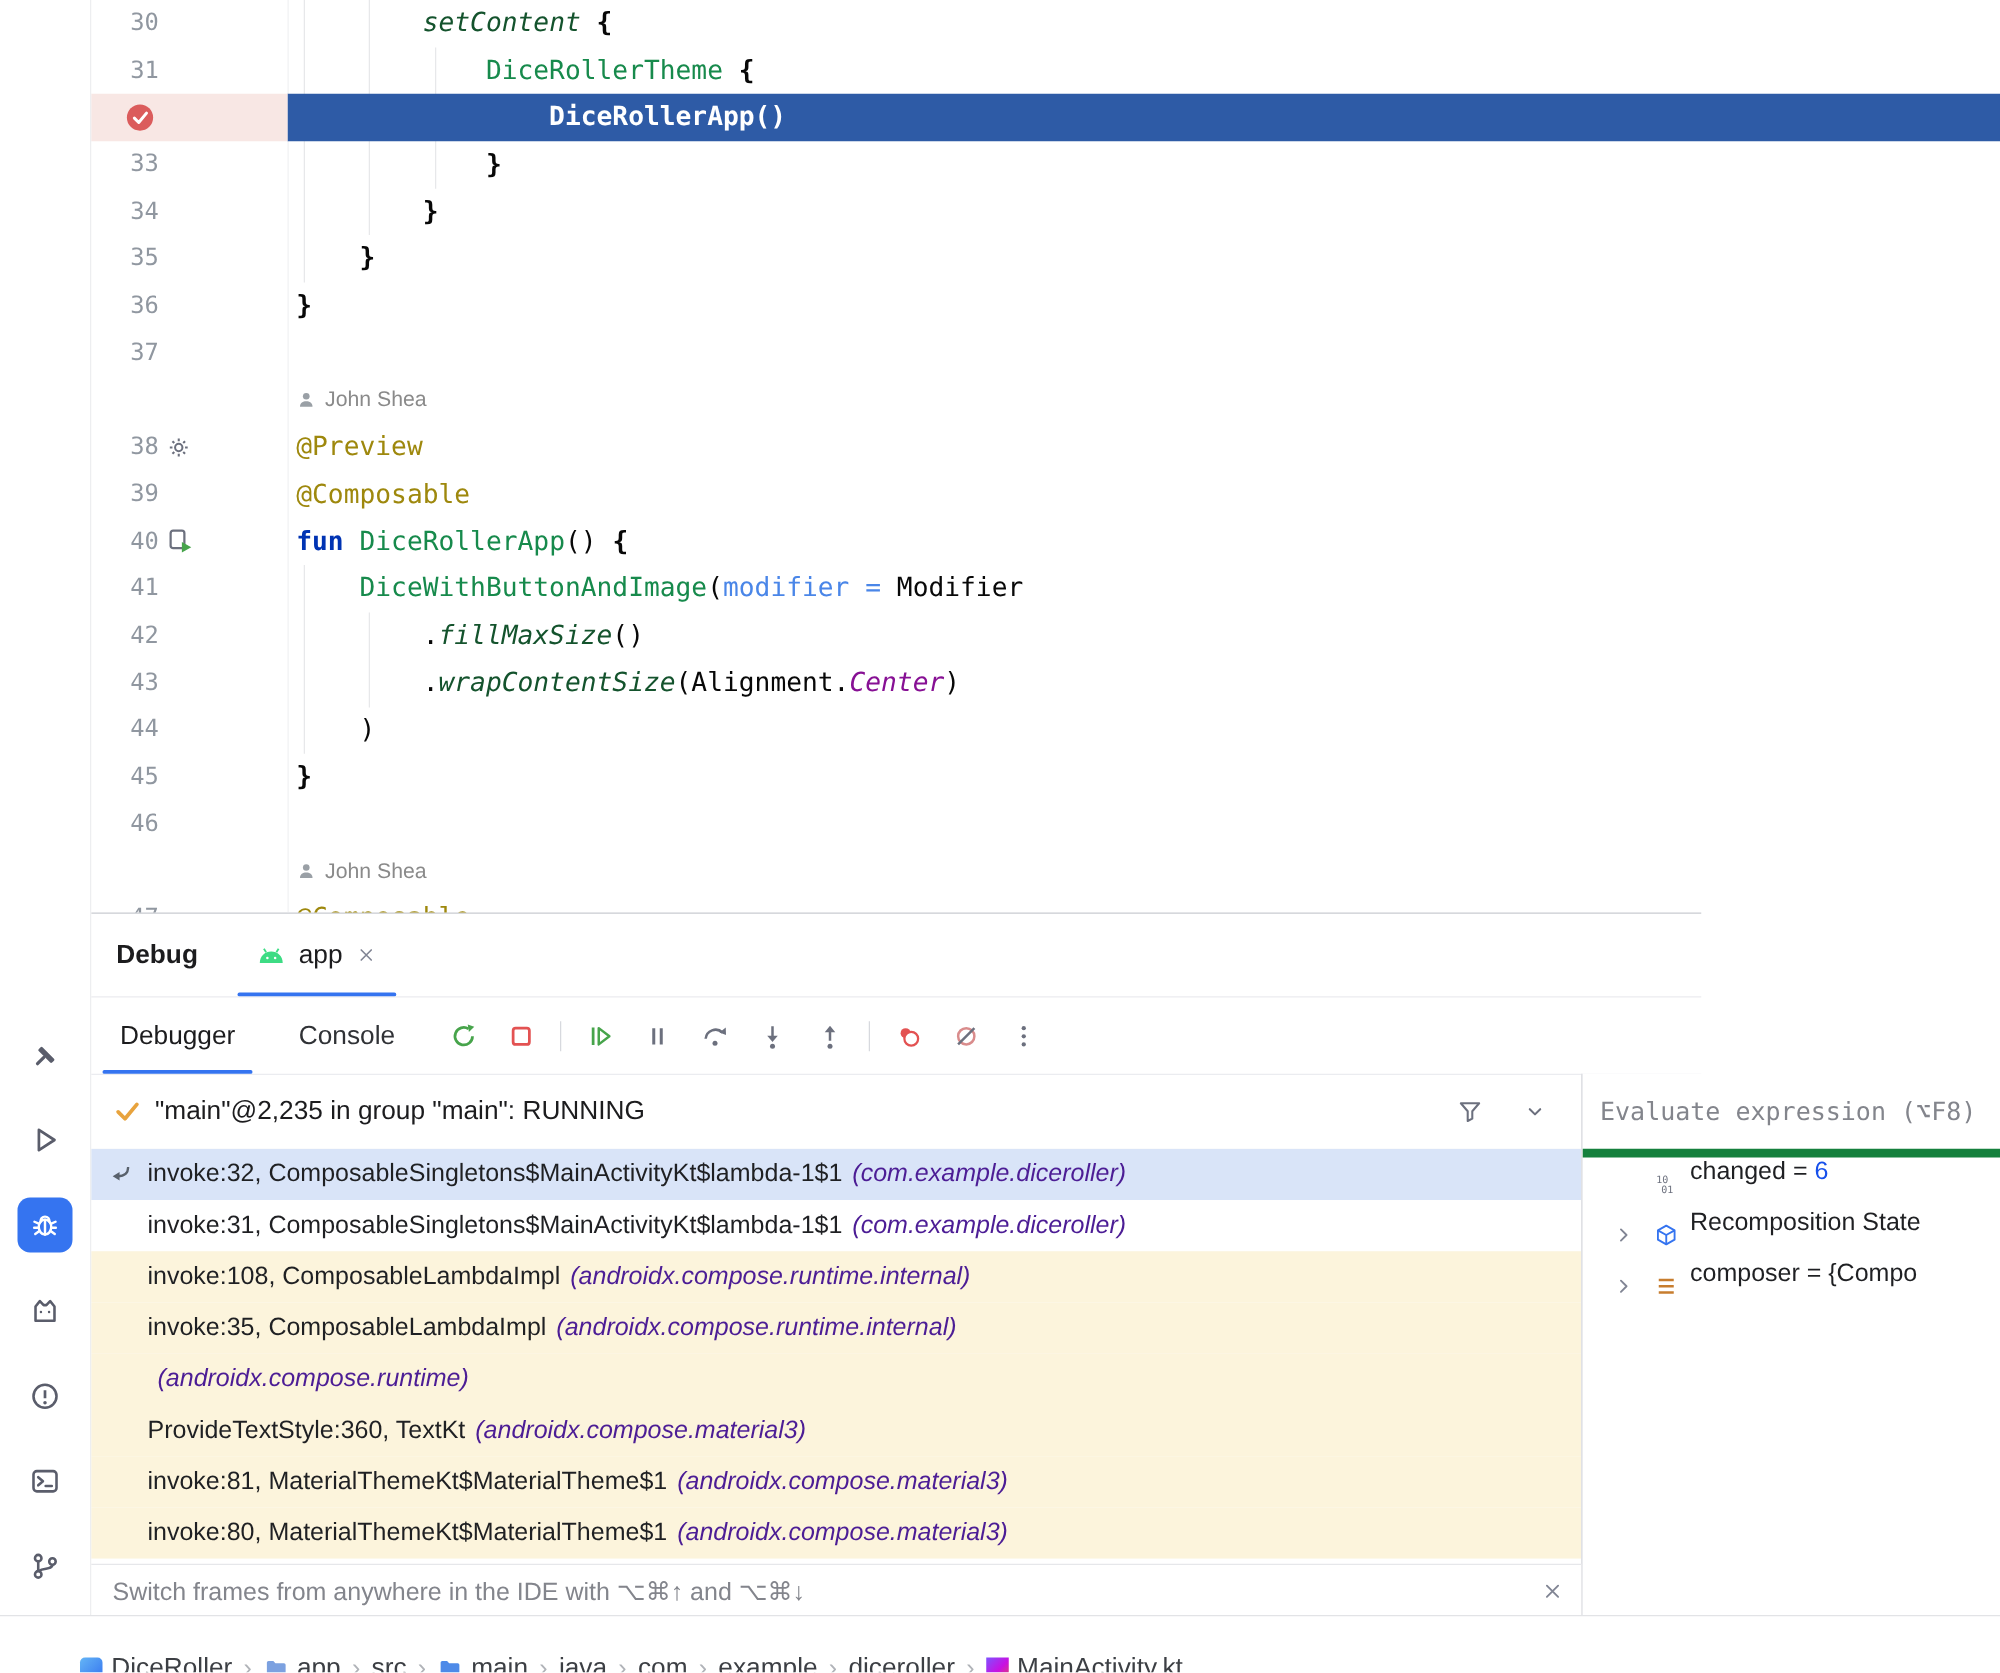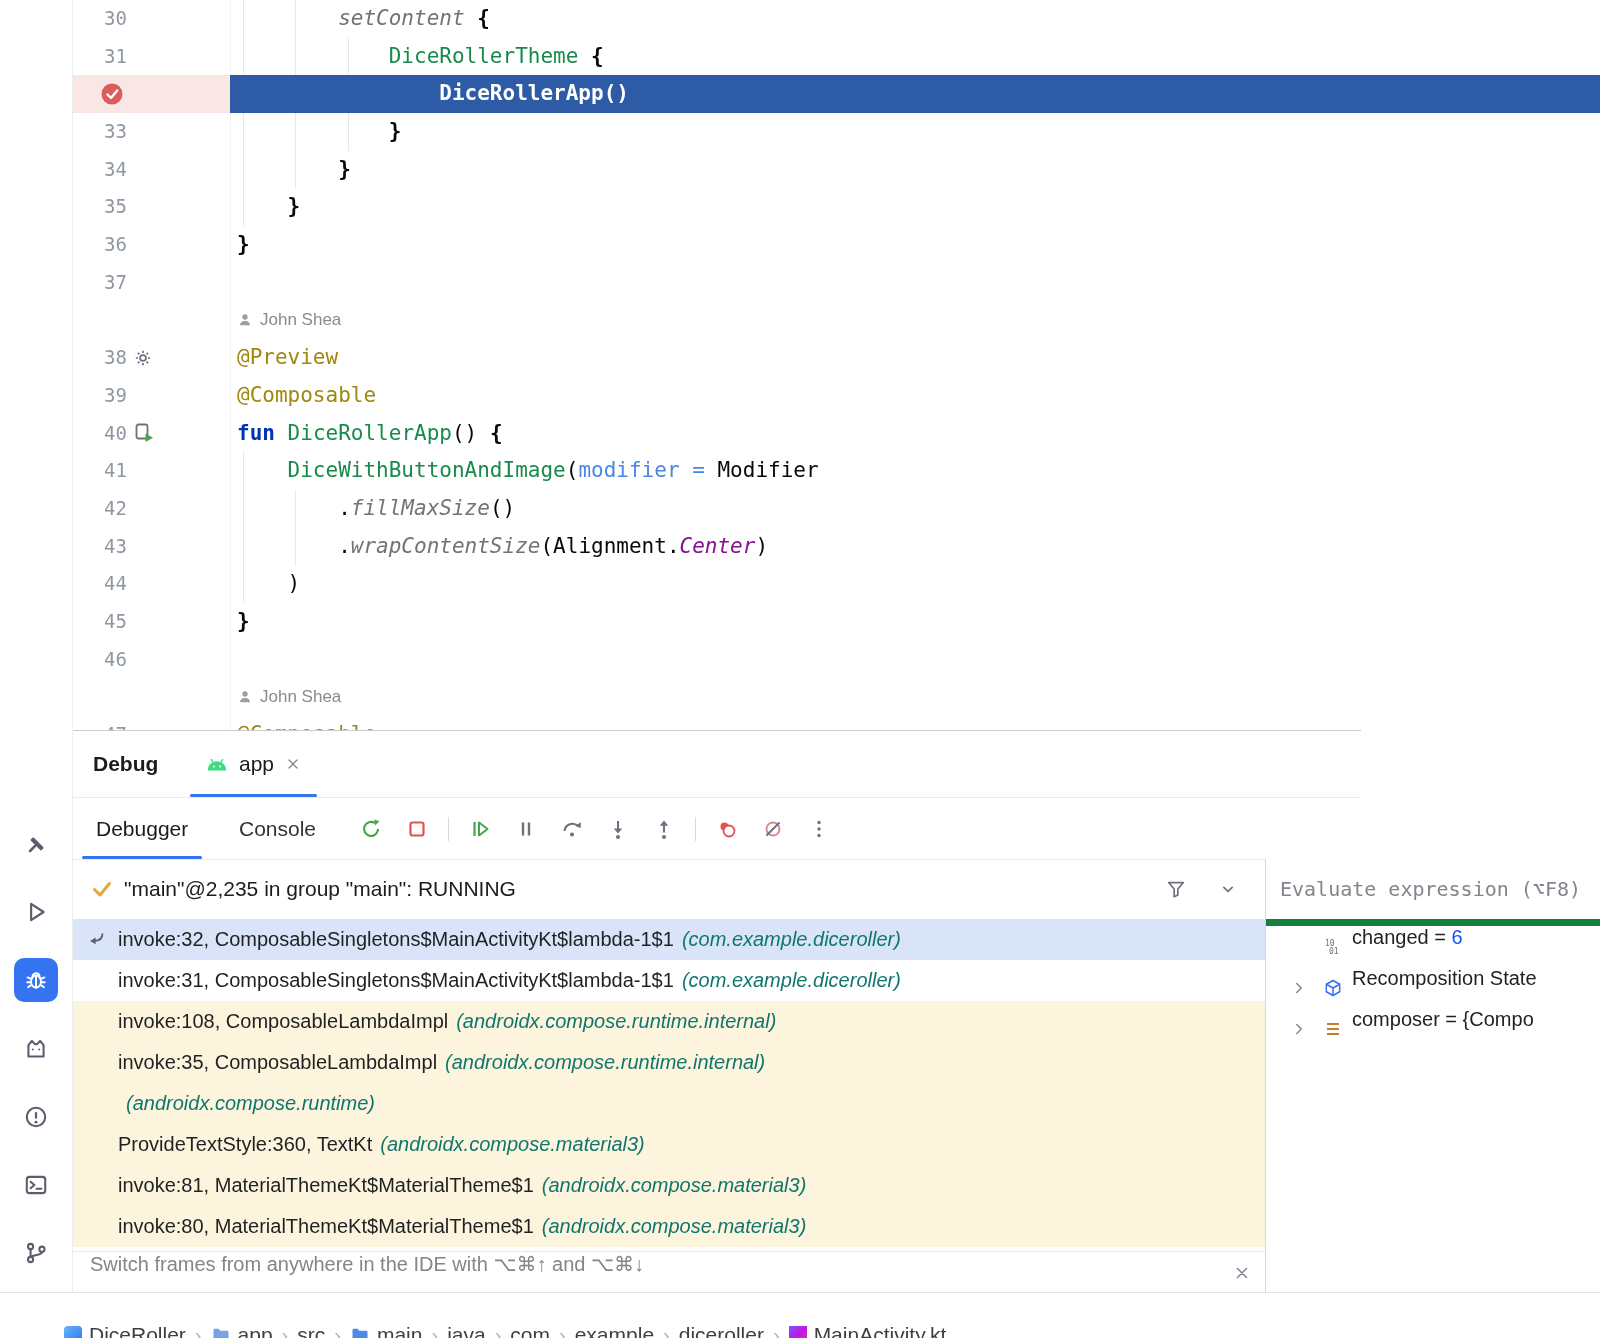"setContent" .tok-ext { color: #737373 -> #14532d }
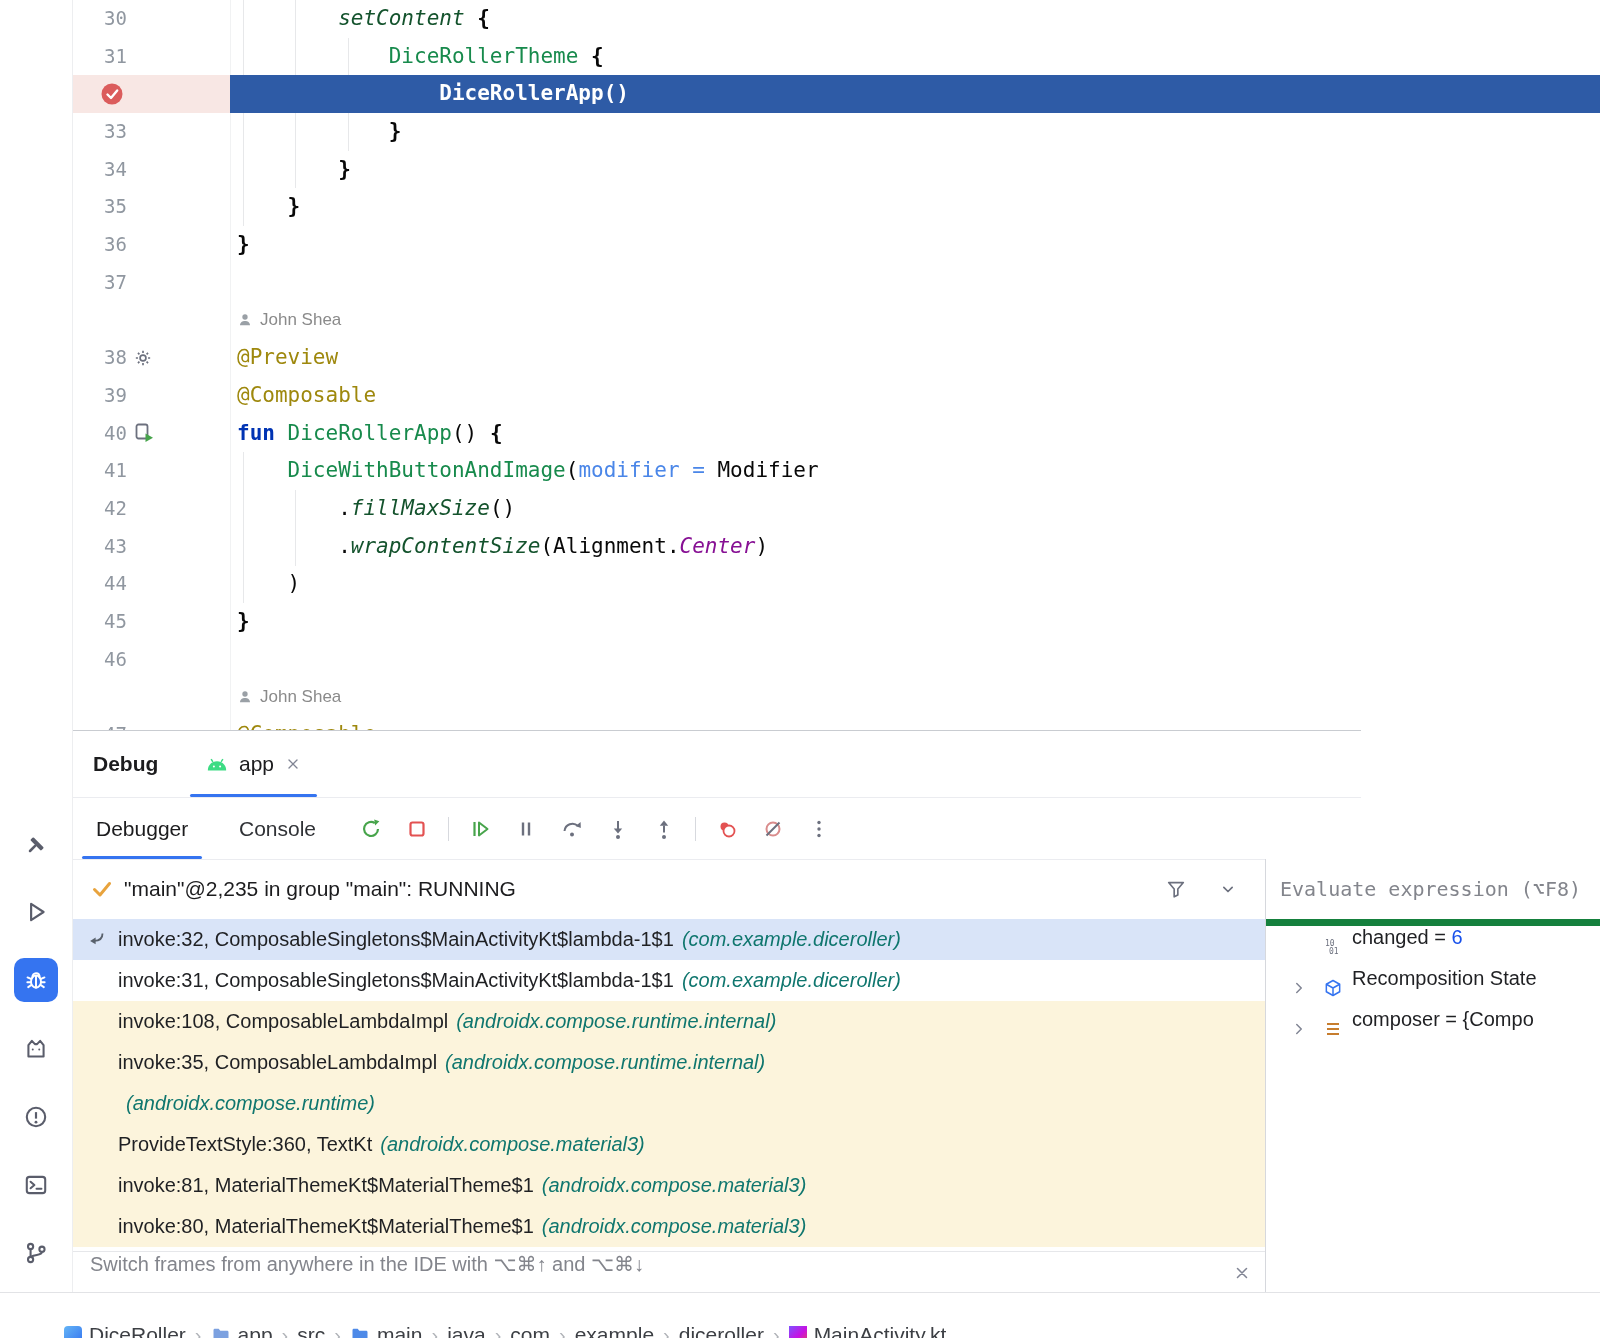"(com.example.diceroller)" .f-pkg { color: #0f766e -> #4c1d95 }
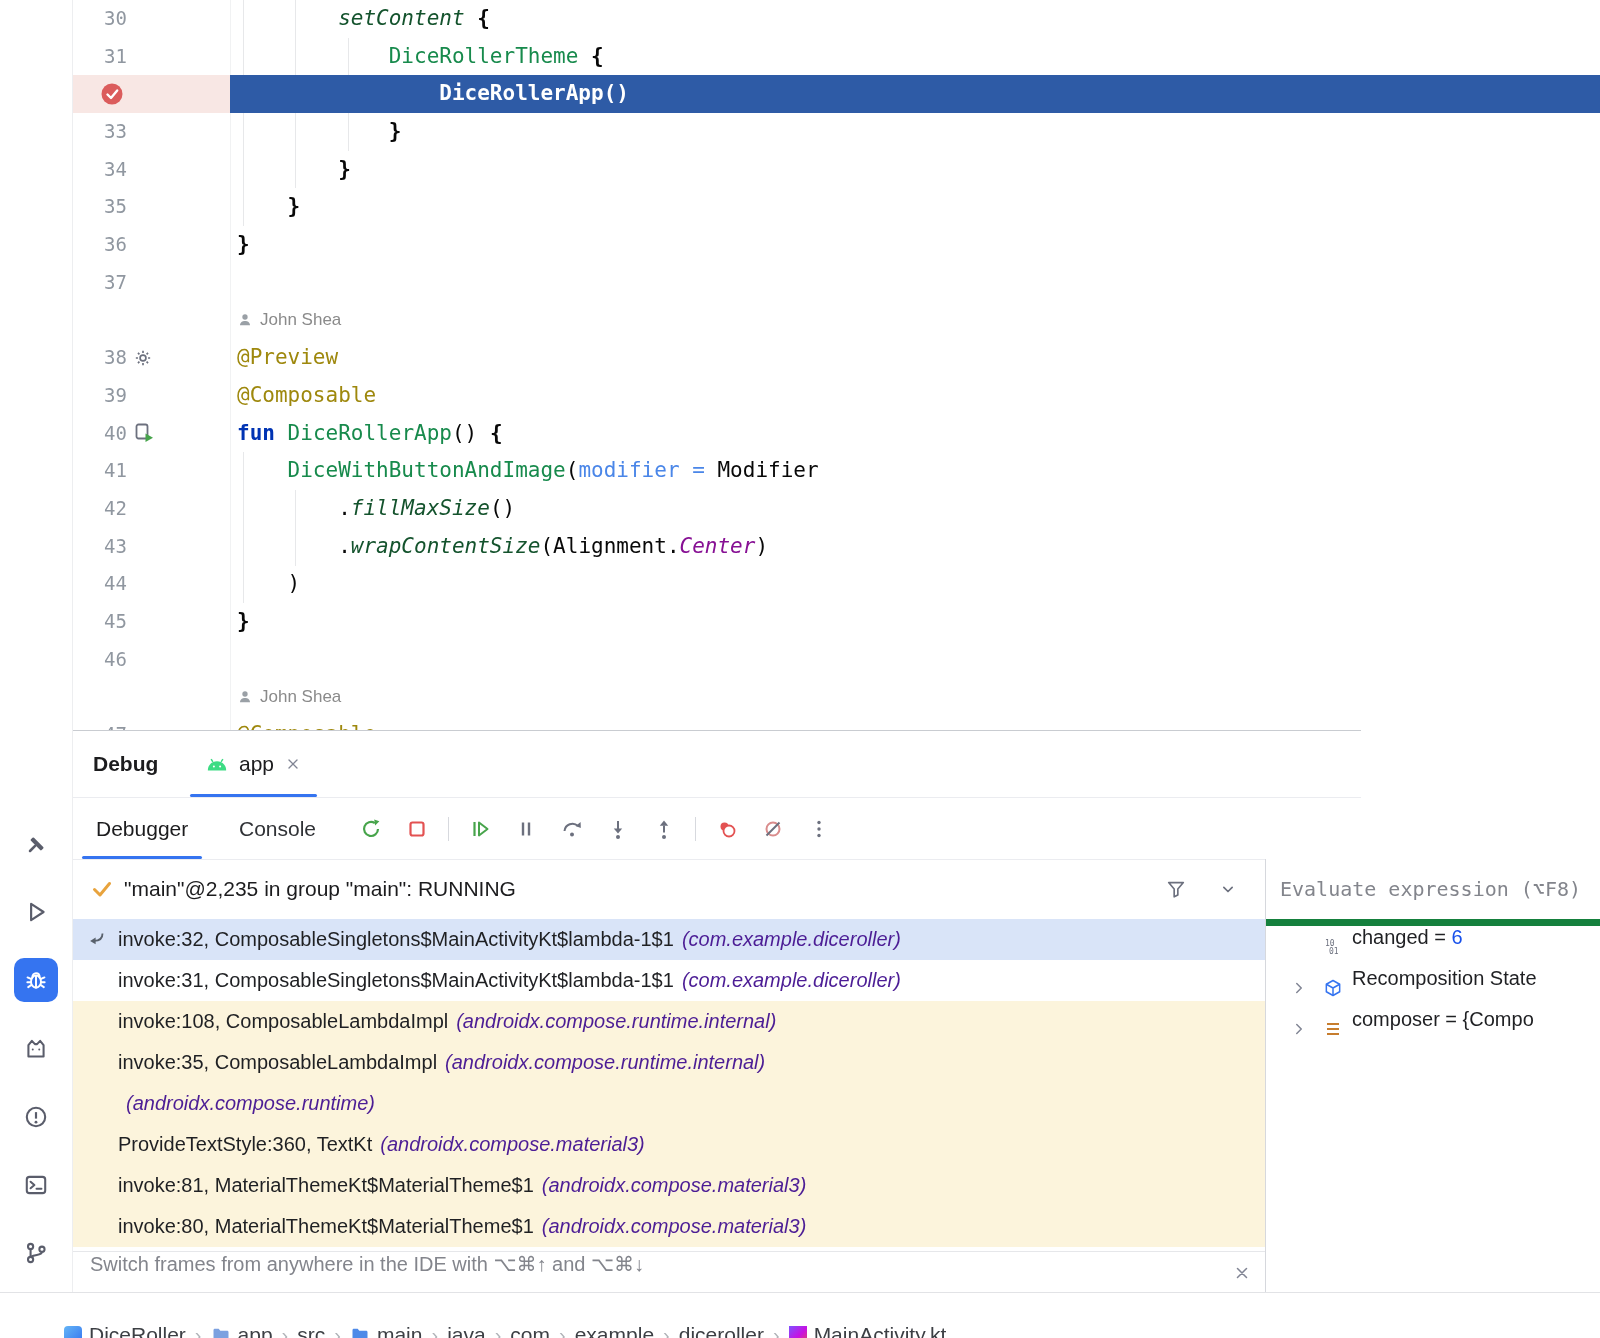"Switch frames from anywhere in" .hint { align-items: flex-start -> center }
